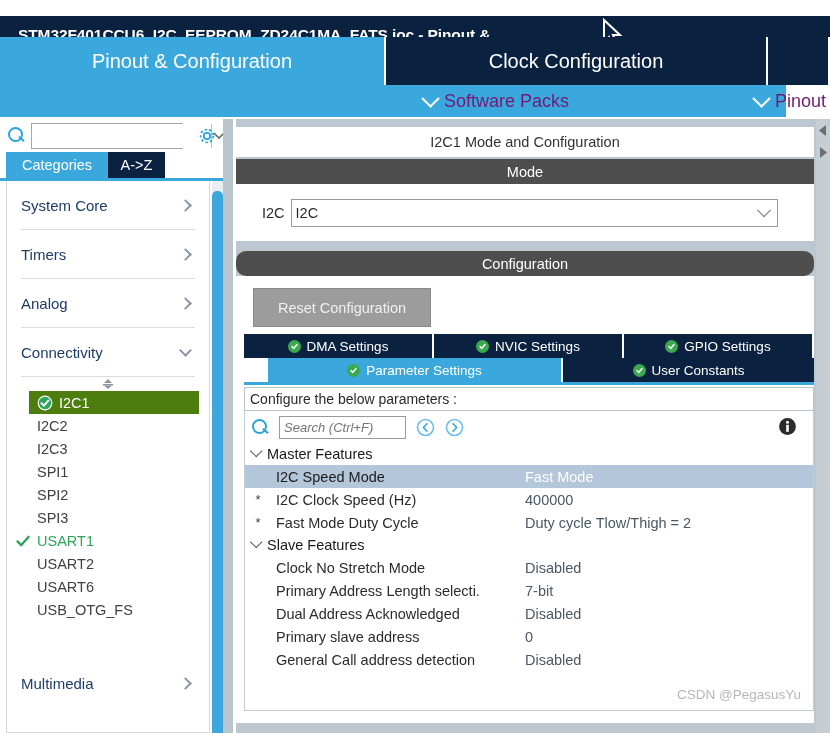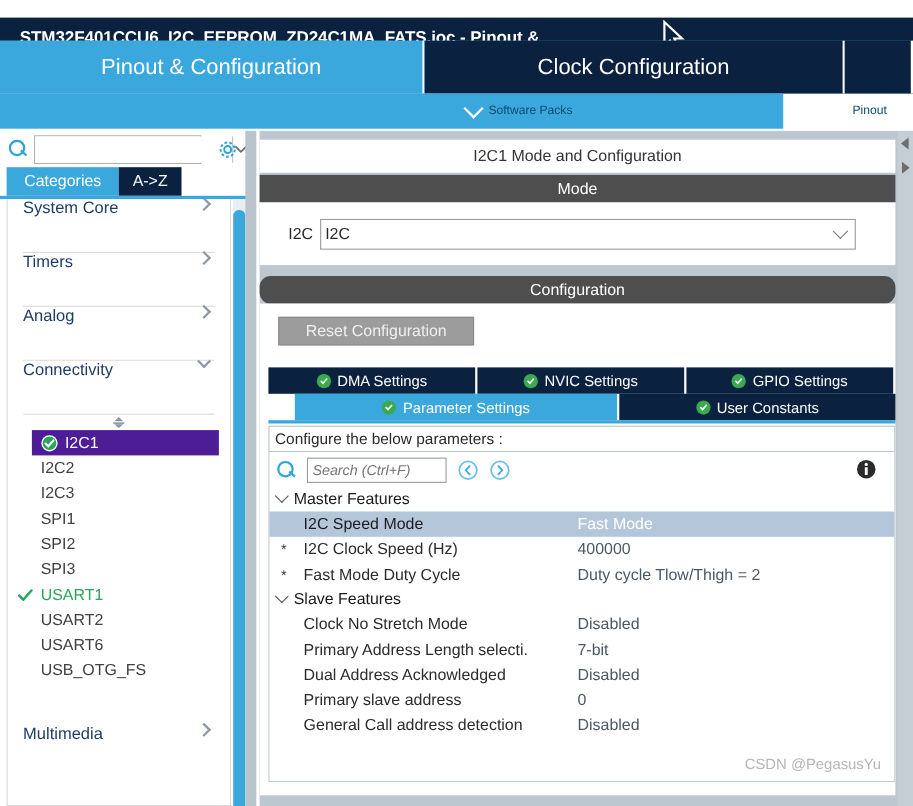"Software Packs" .subbar { color: #0c4a6e -> #701a75; font-size: 11px -> 18px; width: 712px -> 786px }
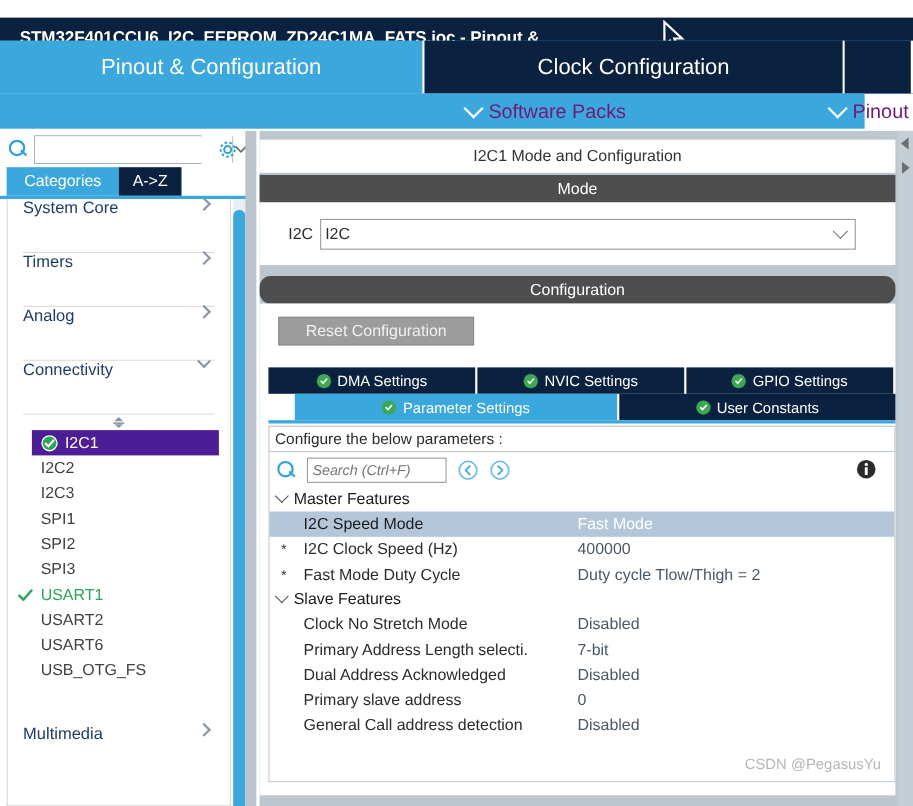"System Core" .cat-item { align-items: flex-start -> center }
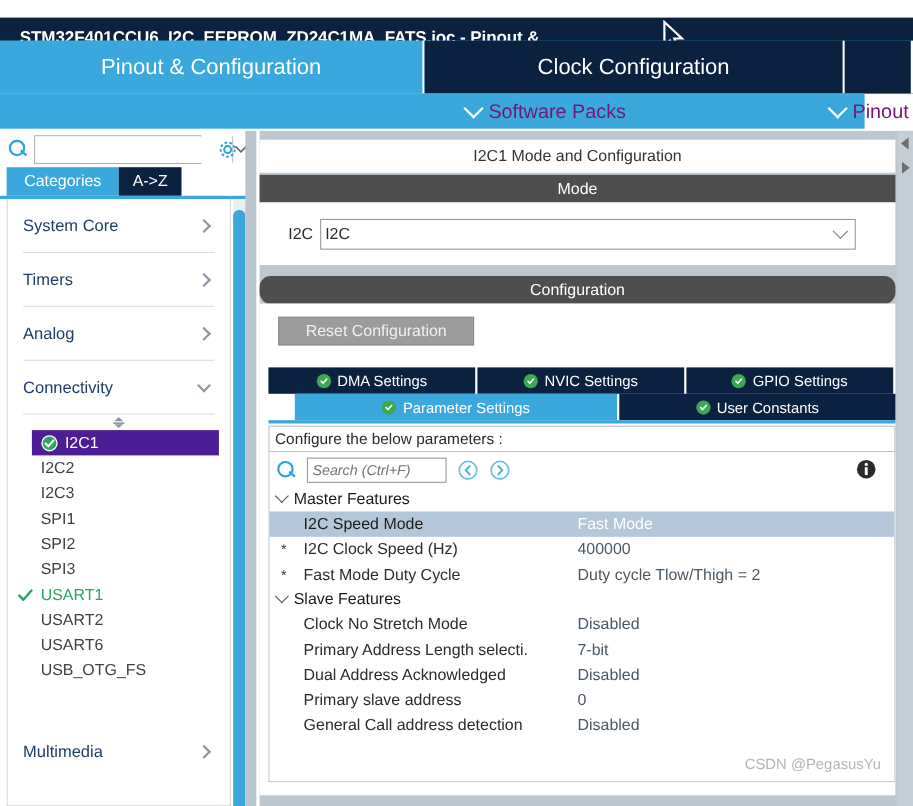"Reset Configuration" .reset-btn { height: 26px -> 39px }
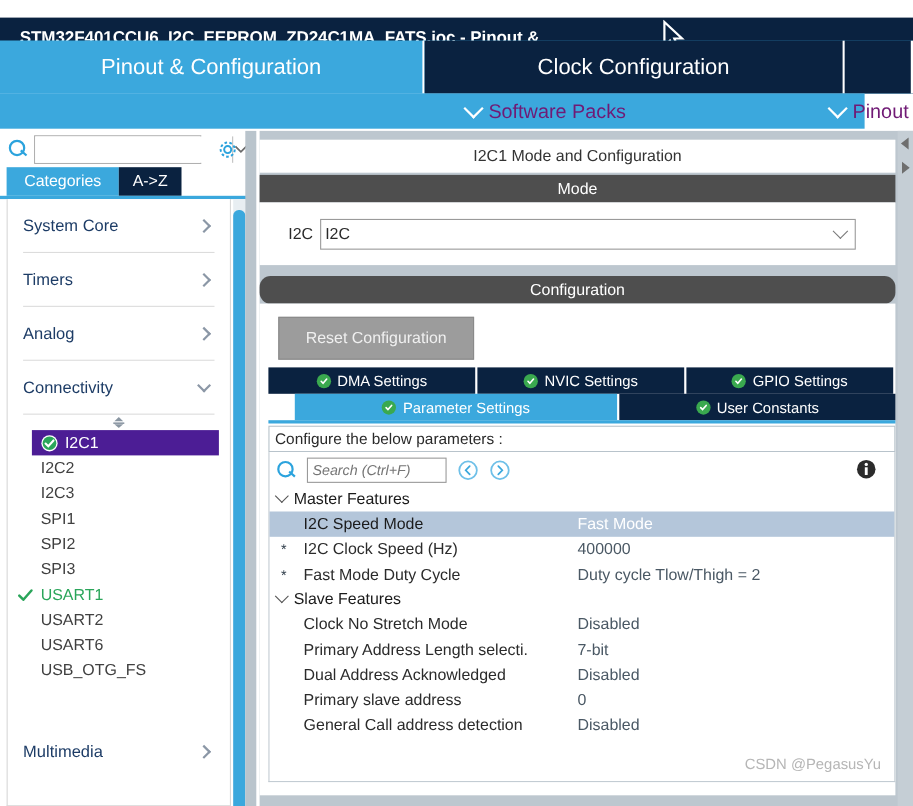"I2C1" .periph.selected { background: #4c1d95 -> #4d7c0f }
